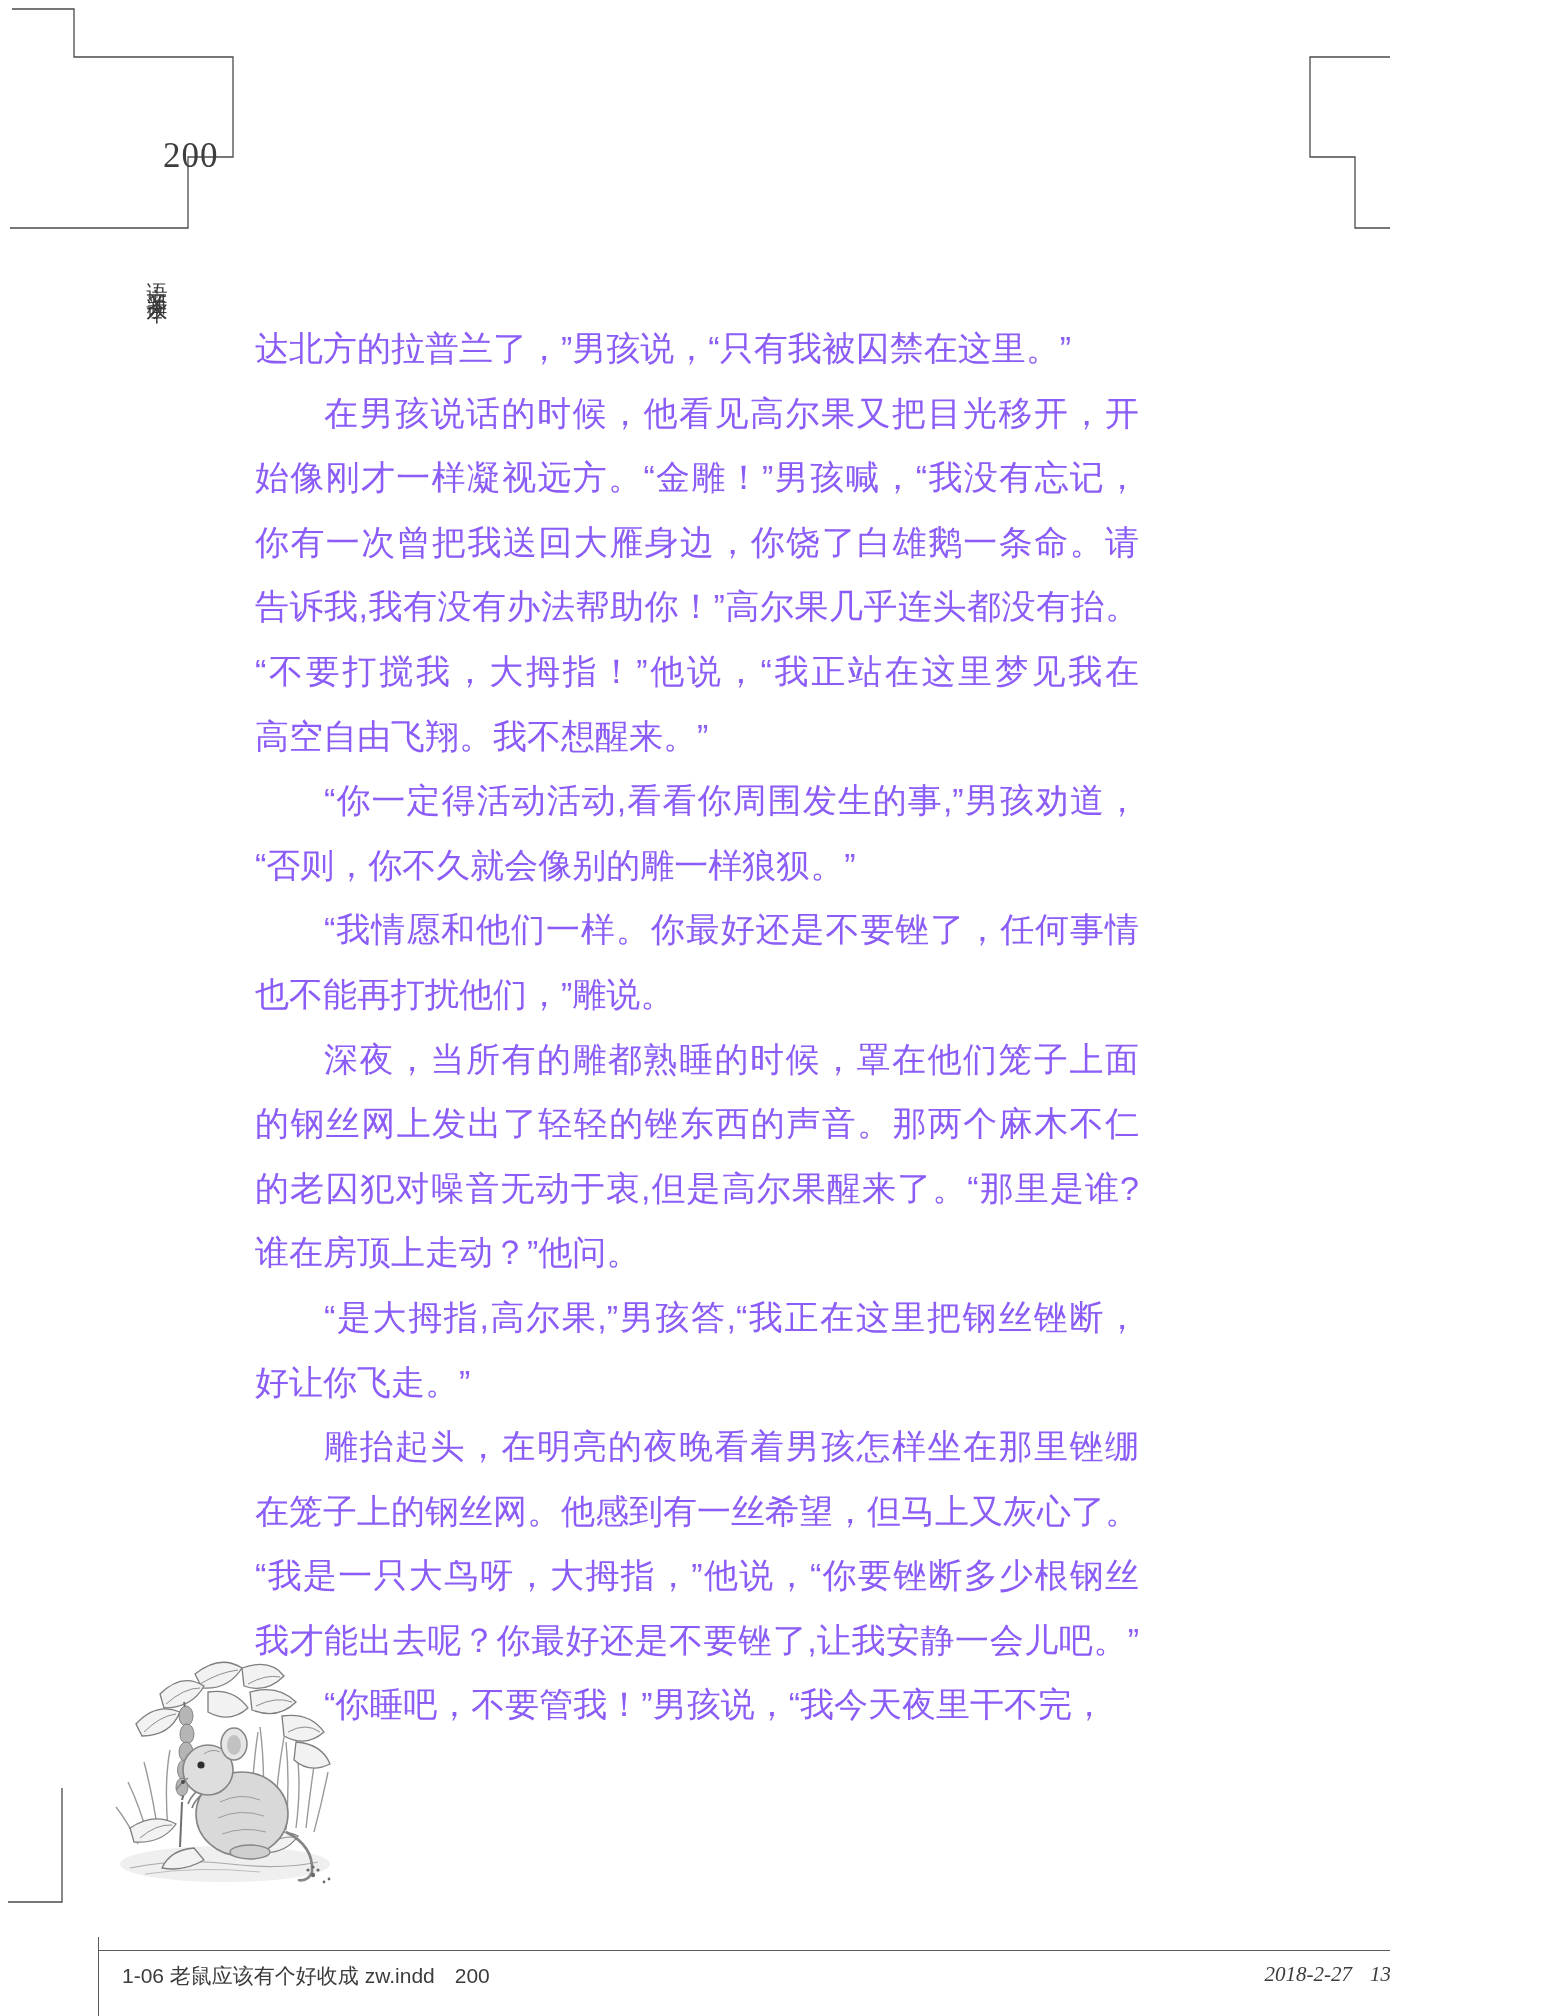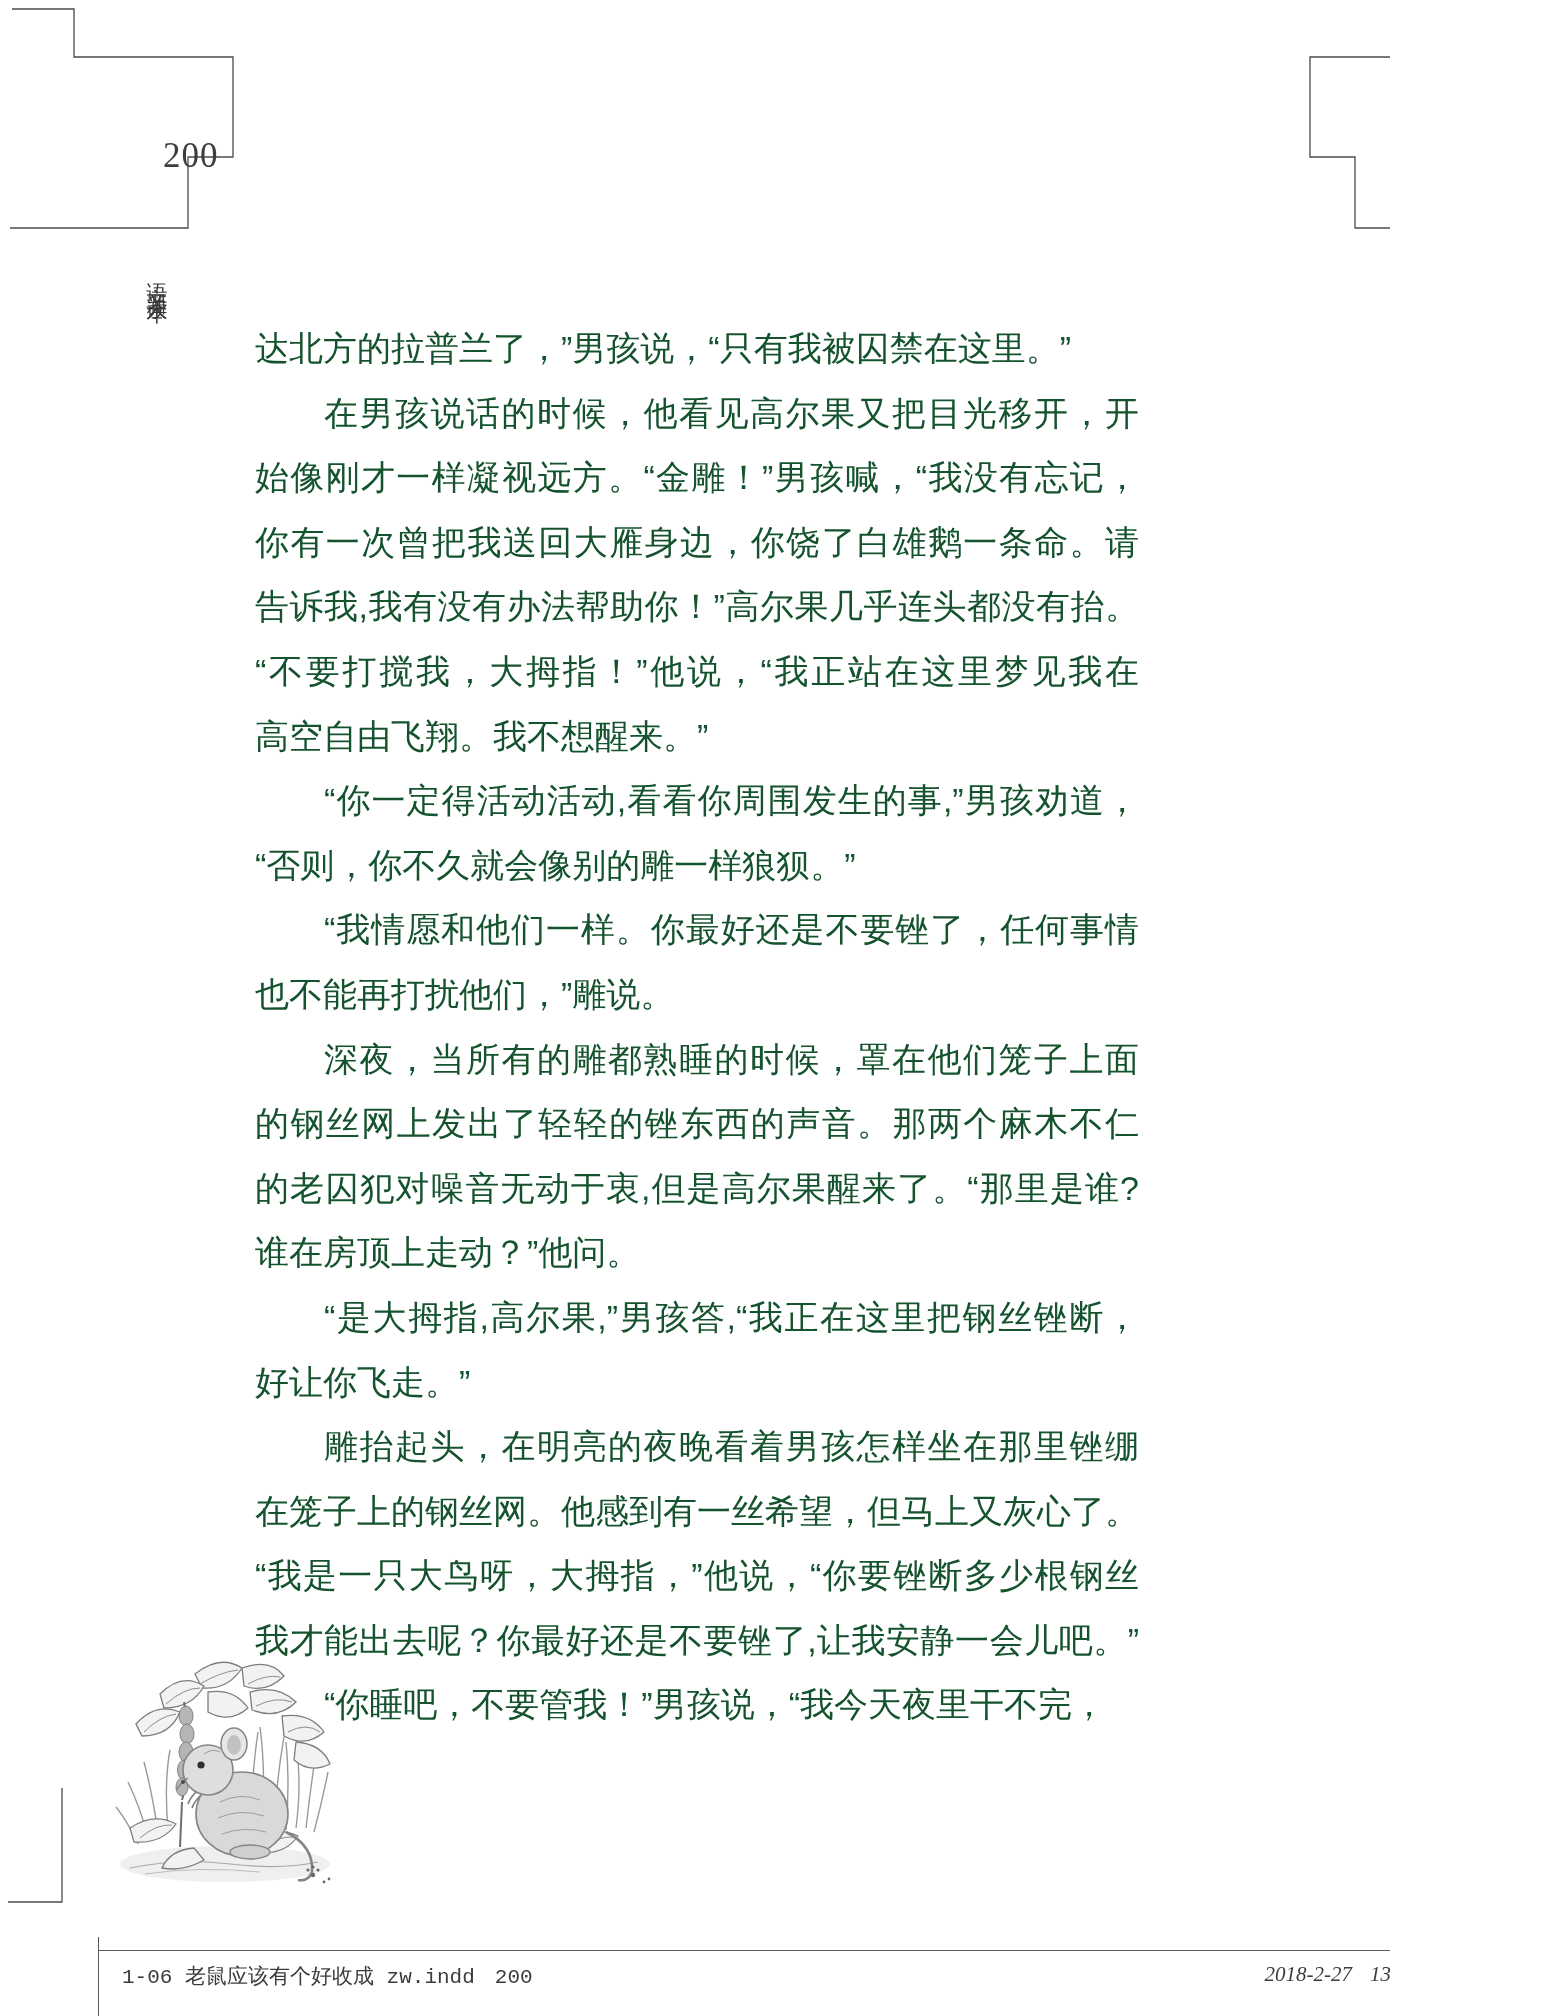"达北方的拉普兰了，”男孩说，“只有我被囚禁在这里。”" .body-text { color: #14532d -> #8b5cf6 }
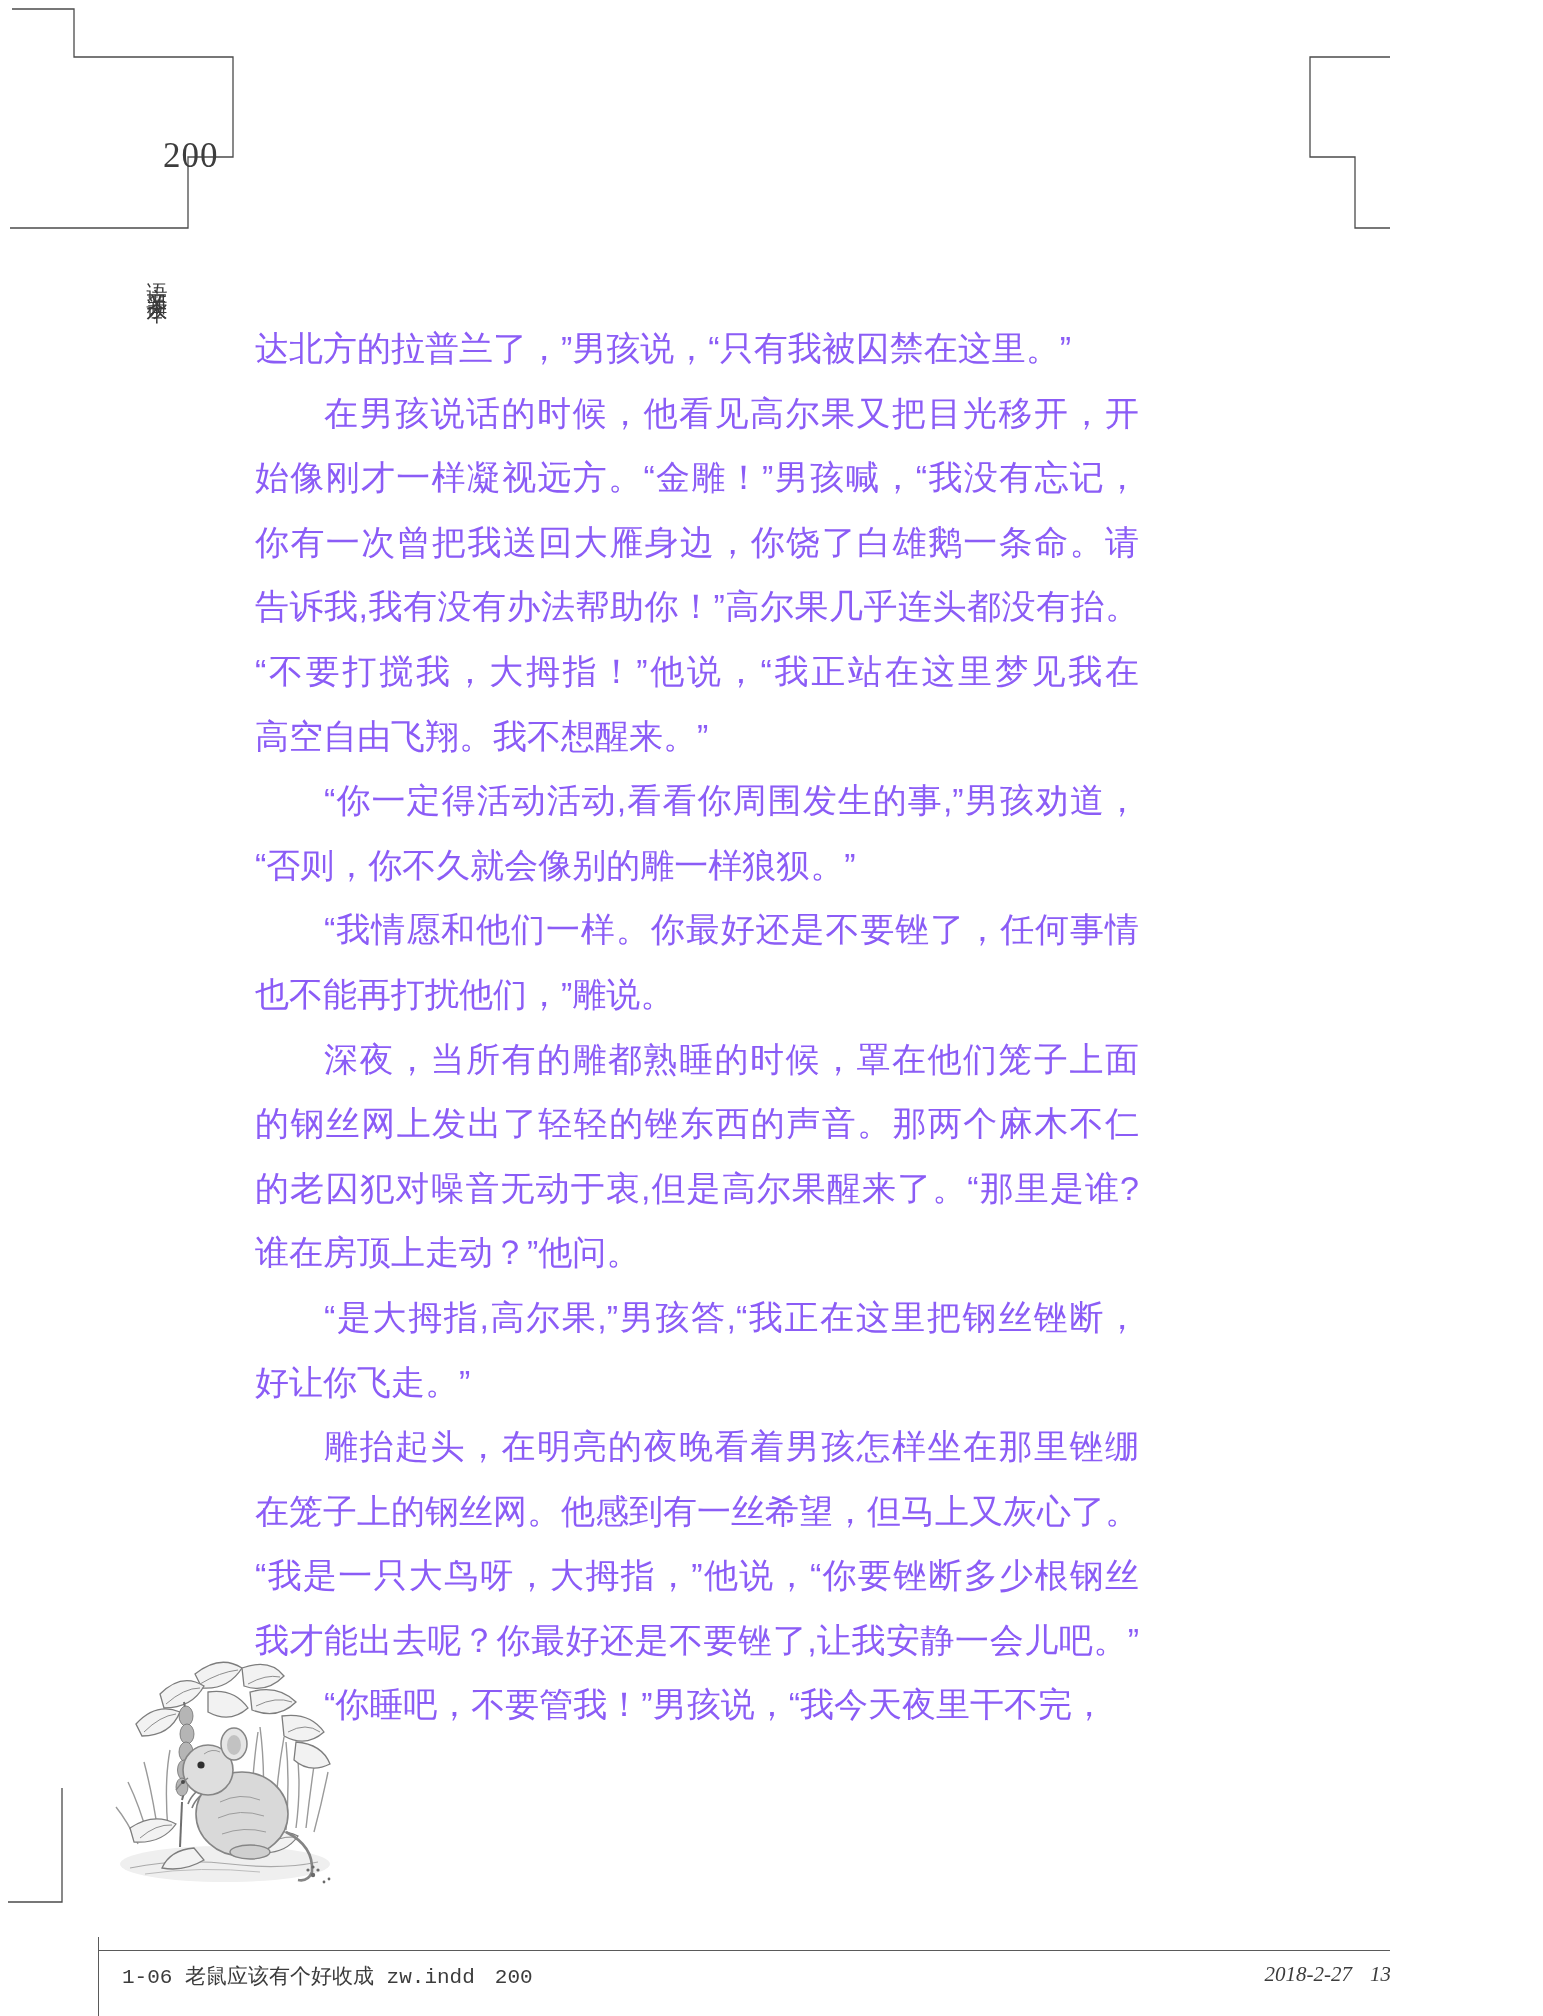"1-06 老鼠应该有个好收成 zw.indd 200" .footer-left { font-family: Liberation Mono, monospace -> Liberation Sans, sans-serif }
